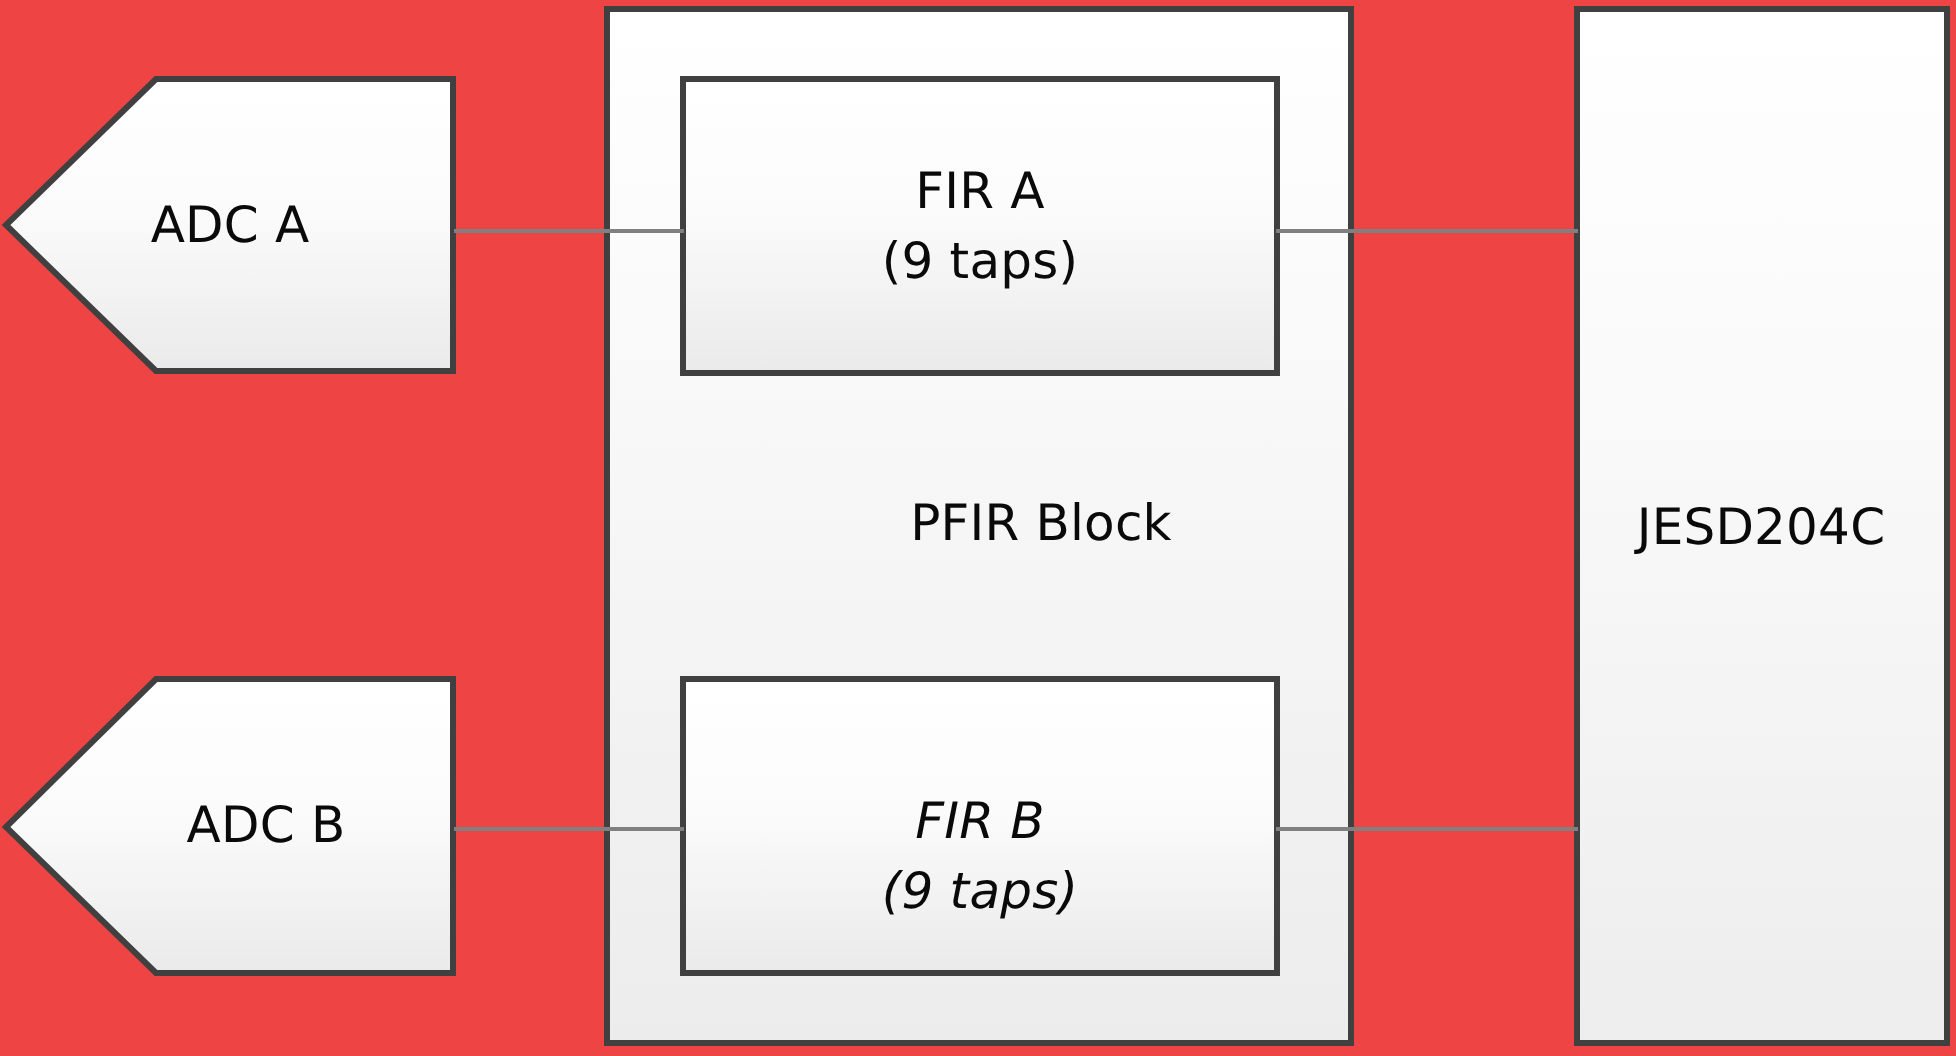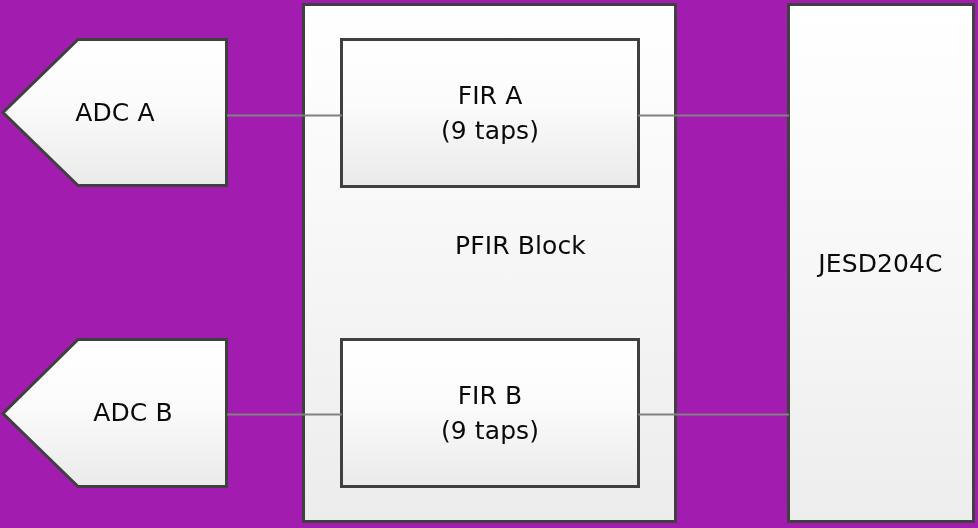"ADC A" #canvas { background: #a21caf -> #ef4444 }
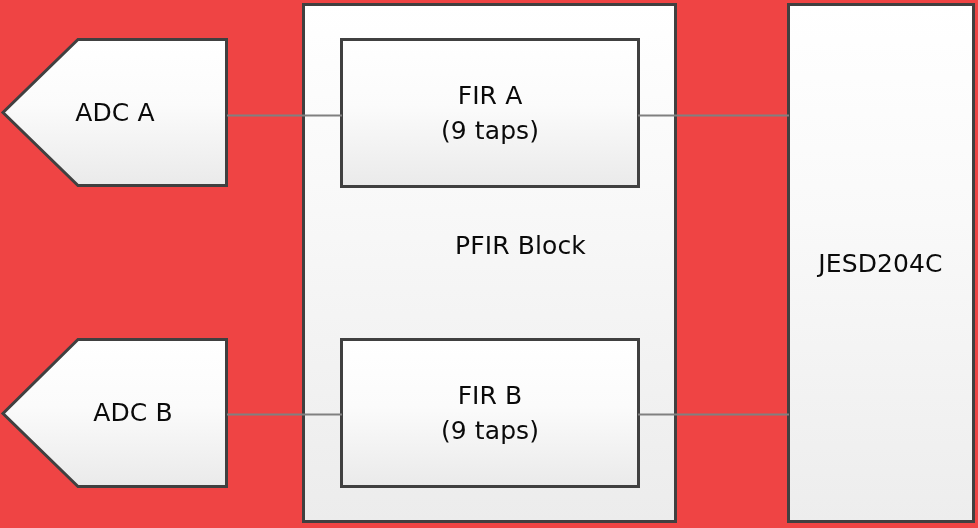"PFIR Block" #pfir-label { top: 220px -> 236px }
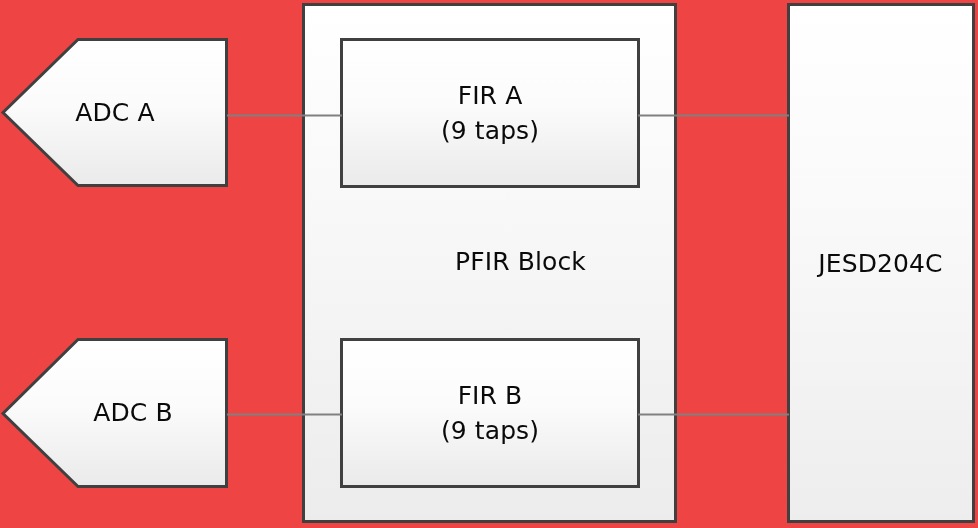"FIR B" #fir-b-label { font-style: none -> italic; top: 338px -> 353px }
